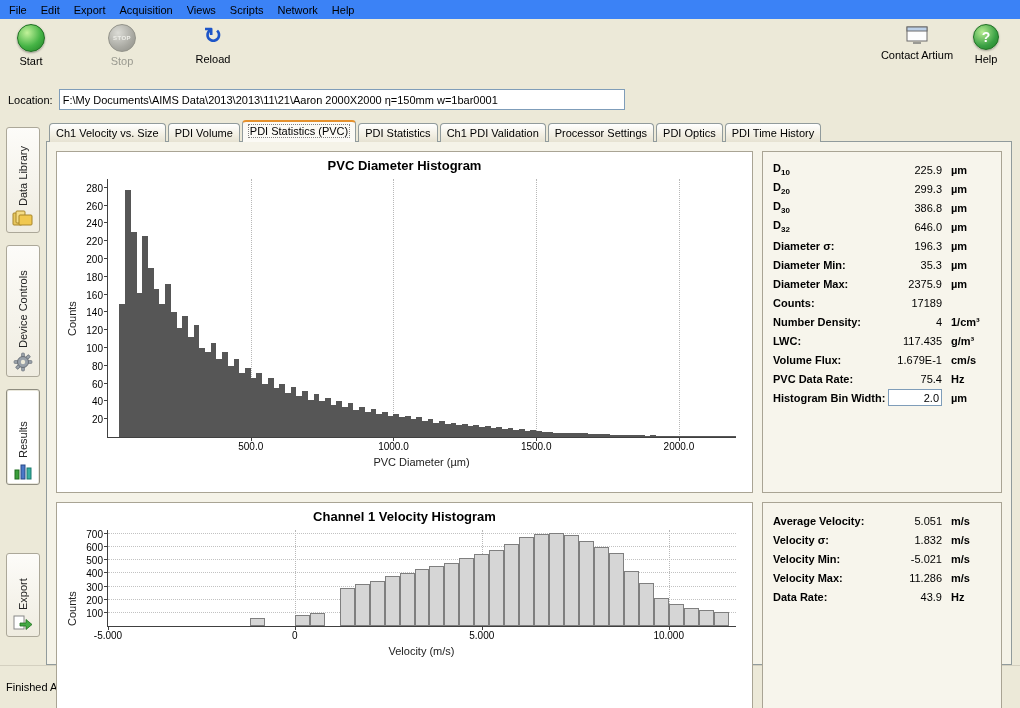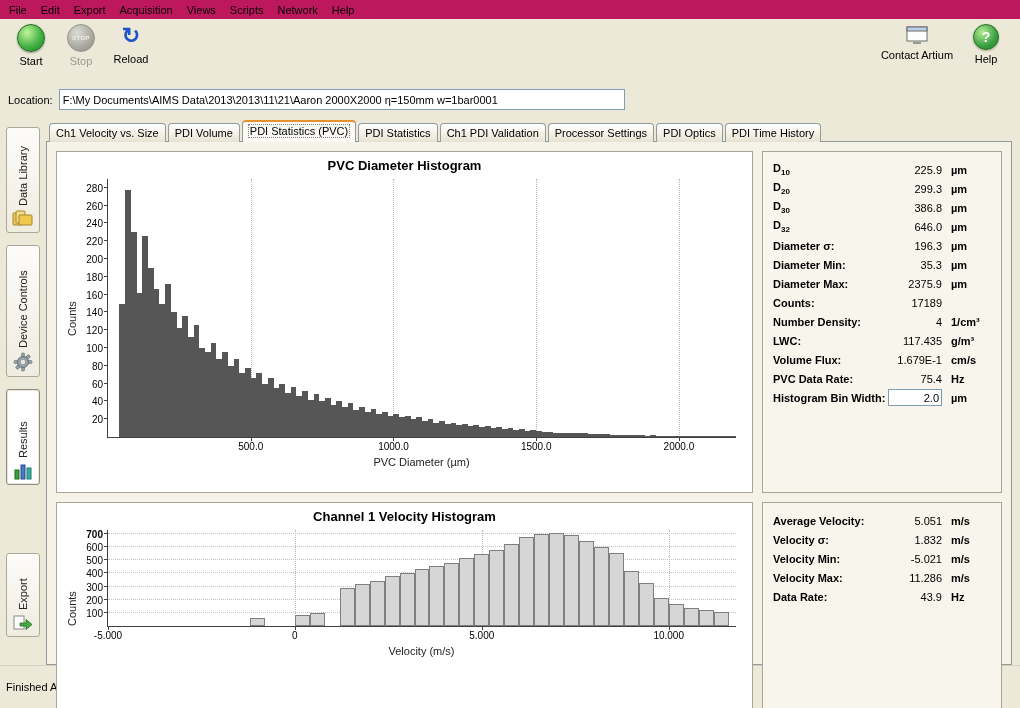"File" .menu-bar { background: #be185d -> #3b82f6 }
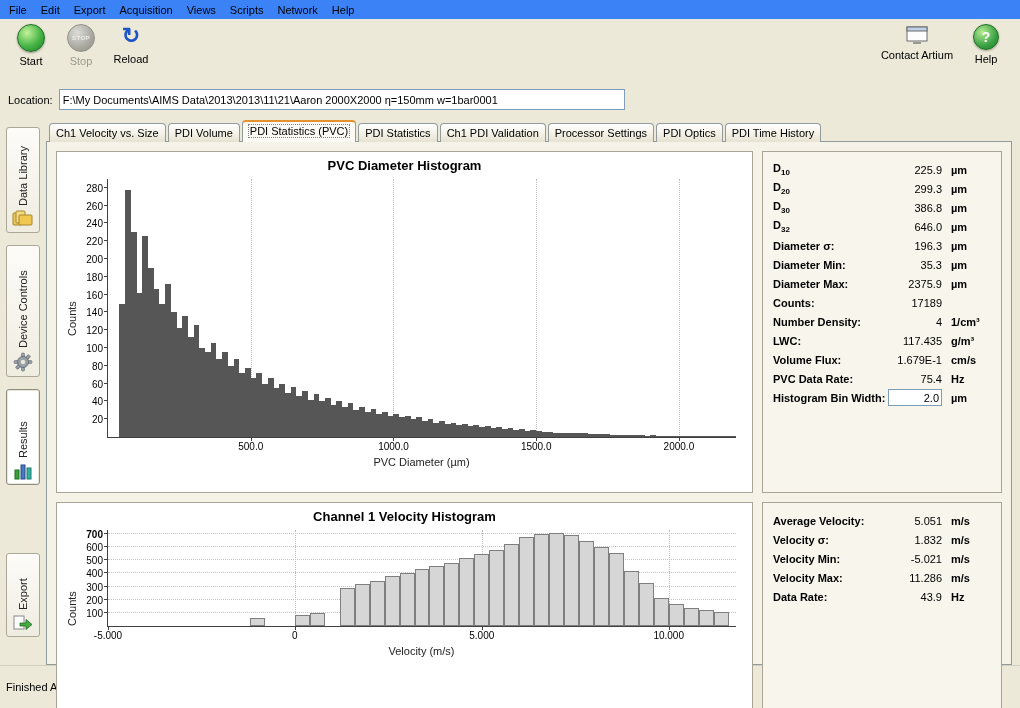"Start" .toolbar { gap: none -> 41px }
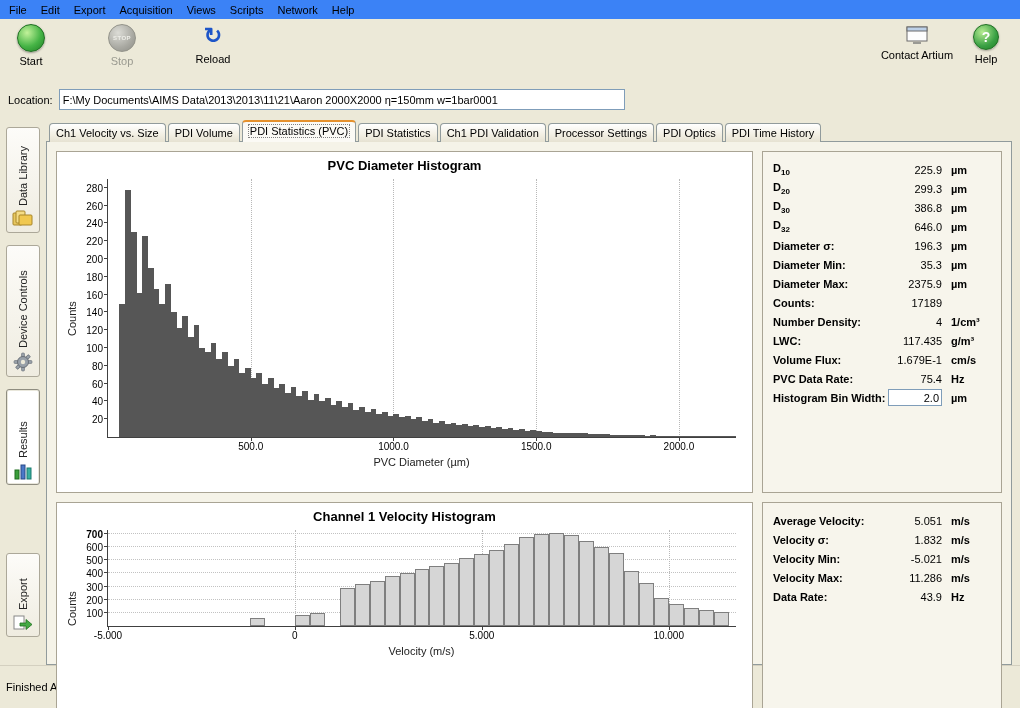"700" span.ytick-label { font-weight: bold -> none }
